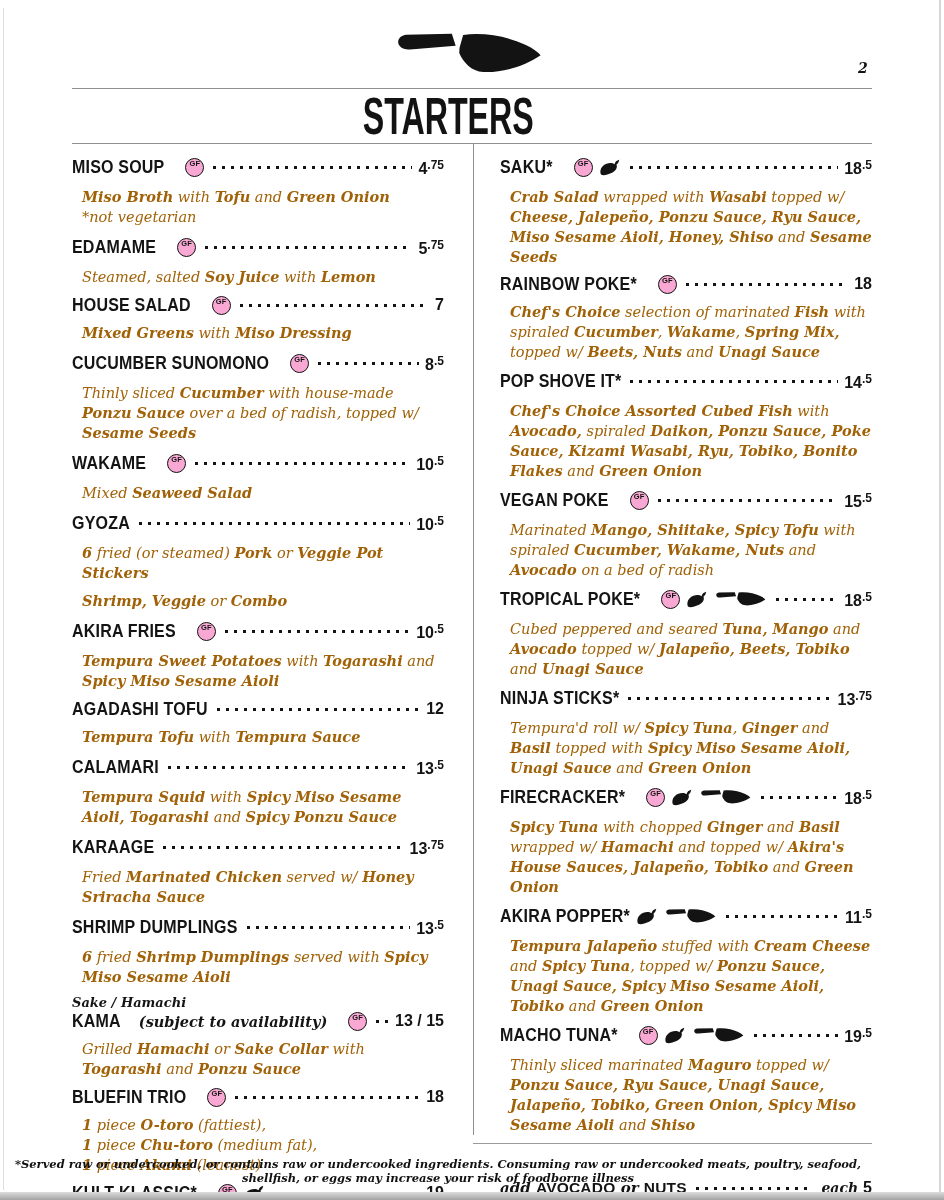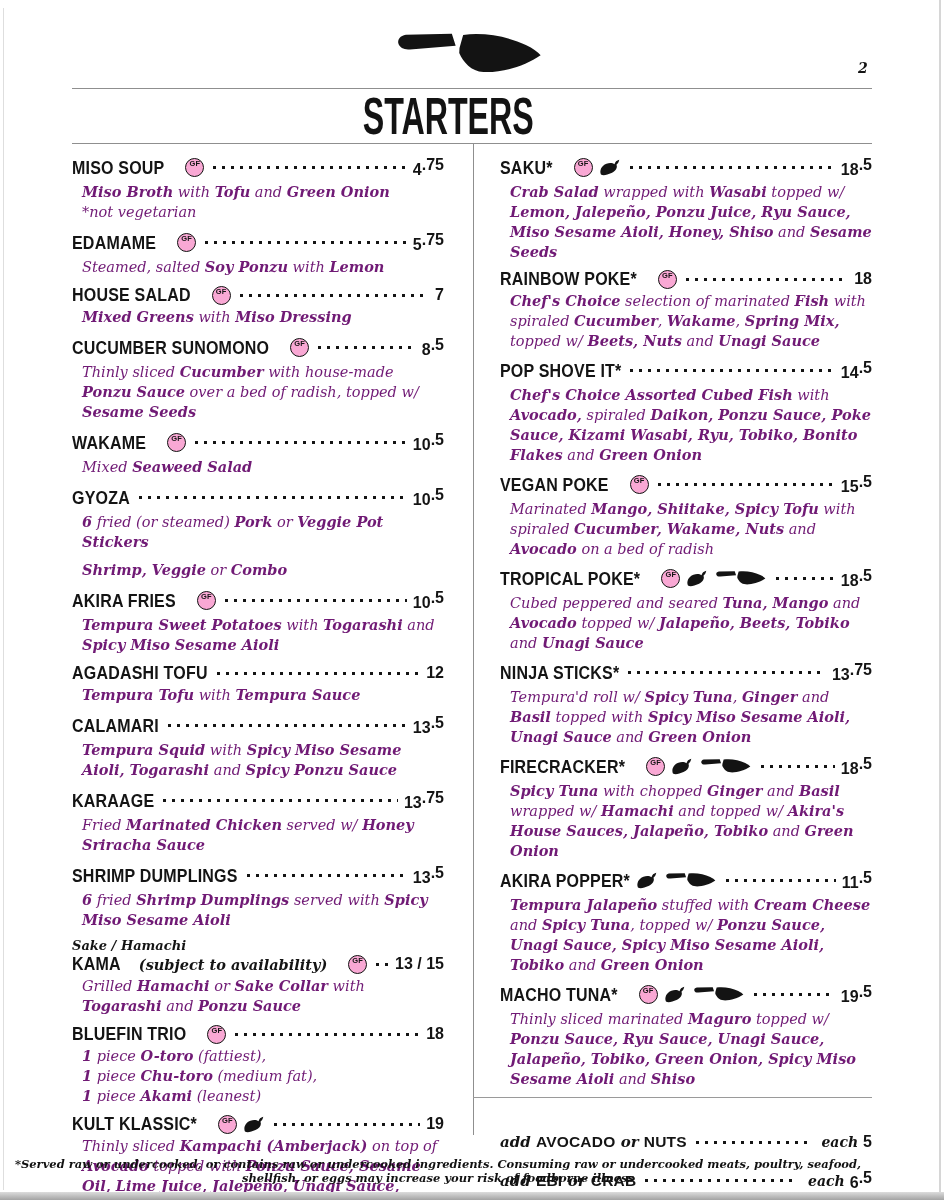".75" .price sup { font-size: 16px -> 12px }
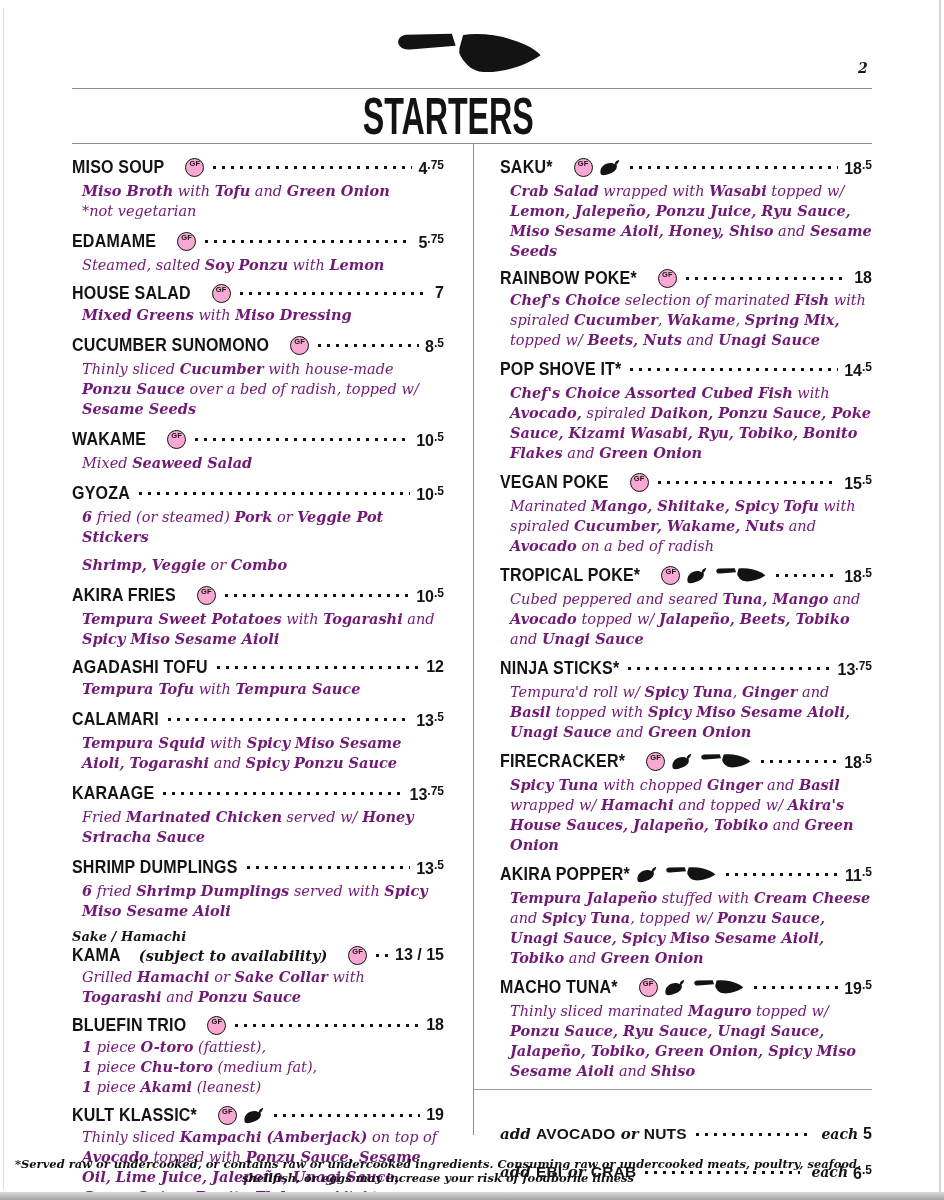"Miso Broth with Tofu and" .desc { color: #701a75 -> #a16207; margin-top: 2px -> 8px }
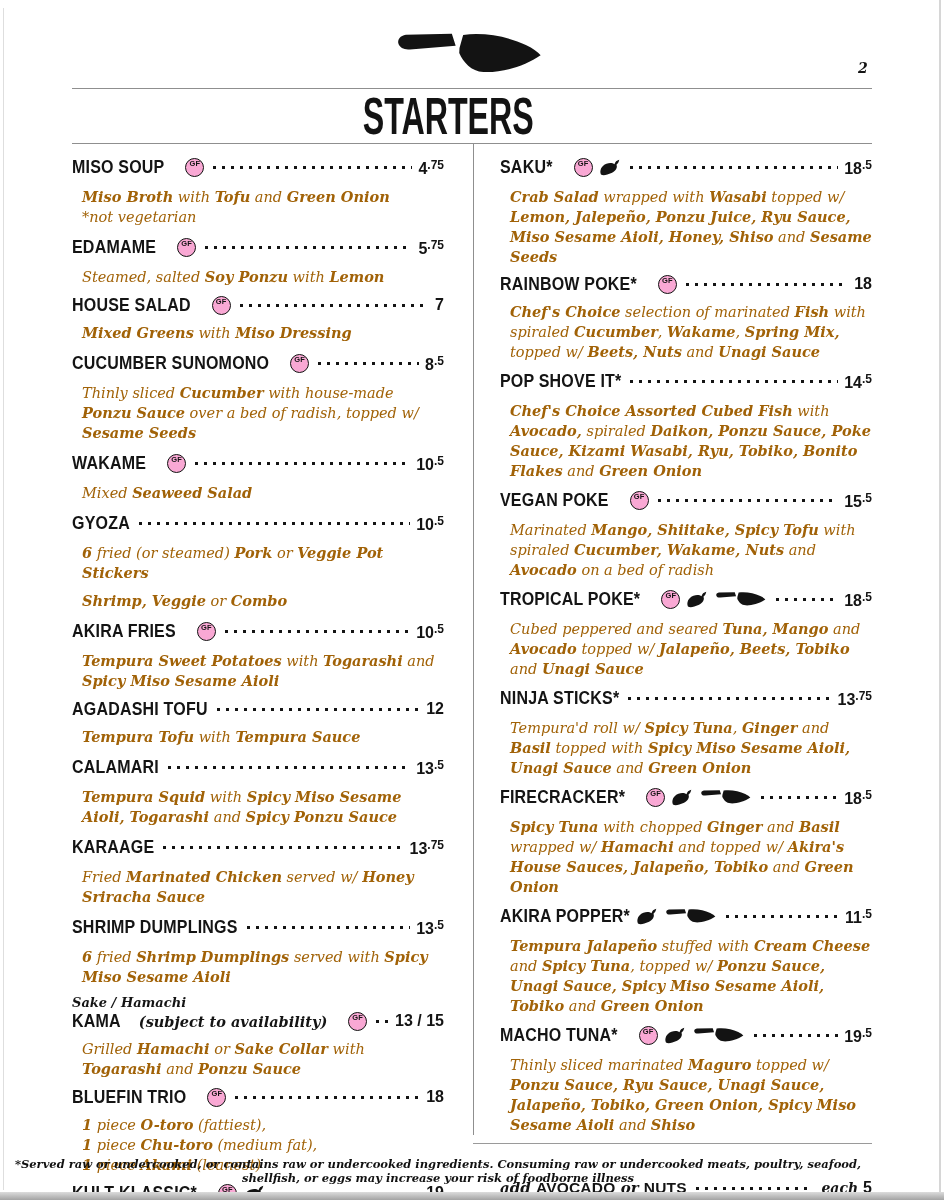"Lemon, Jalepeño, Ponzu Juice, Ryu" b { text: Lemon, Jalepeño, Ponzu Juice -> Cheese, Jalepeño, Ponzu Sauce }
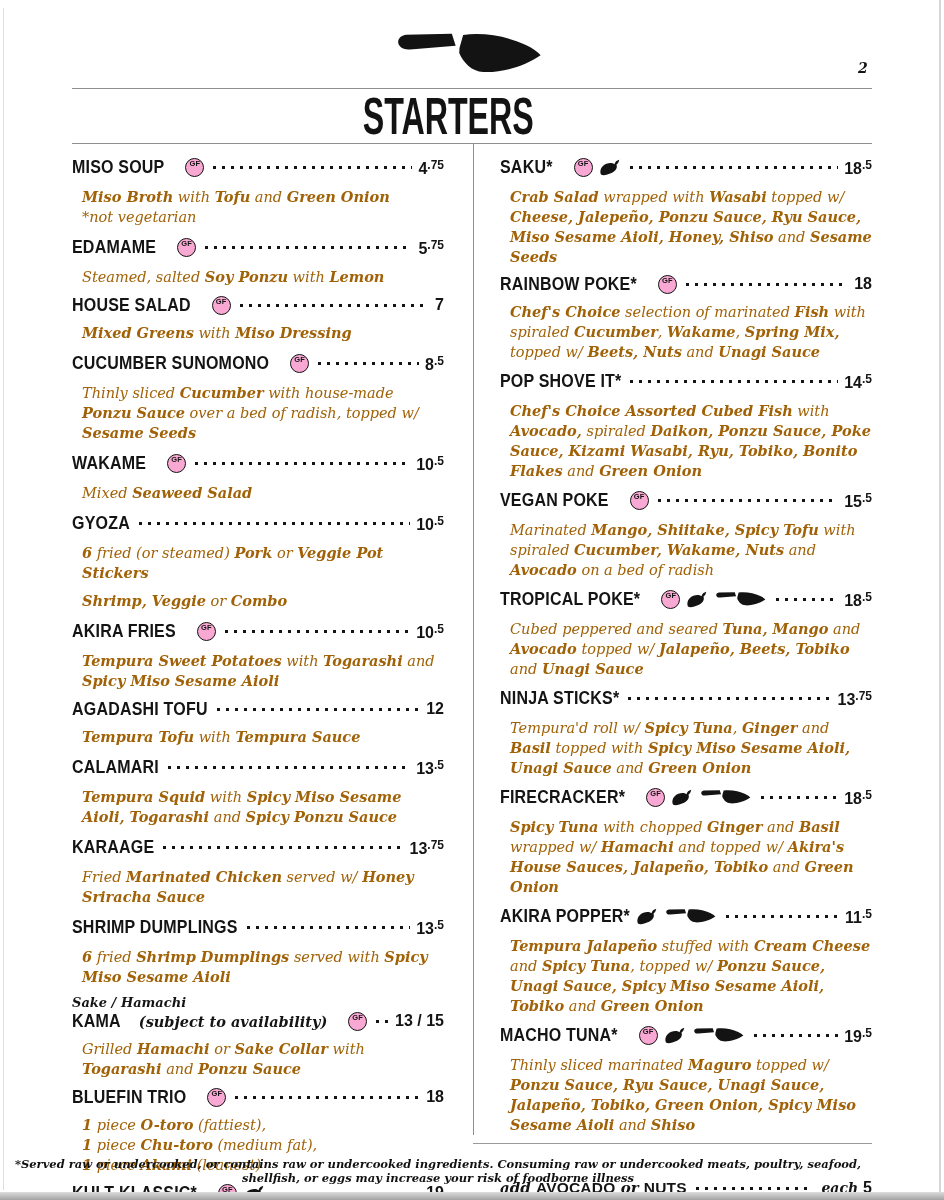"Soy Ponzu" b { text: Ponzu -> Juice }
